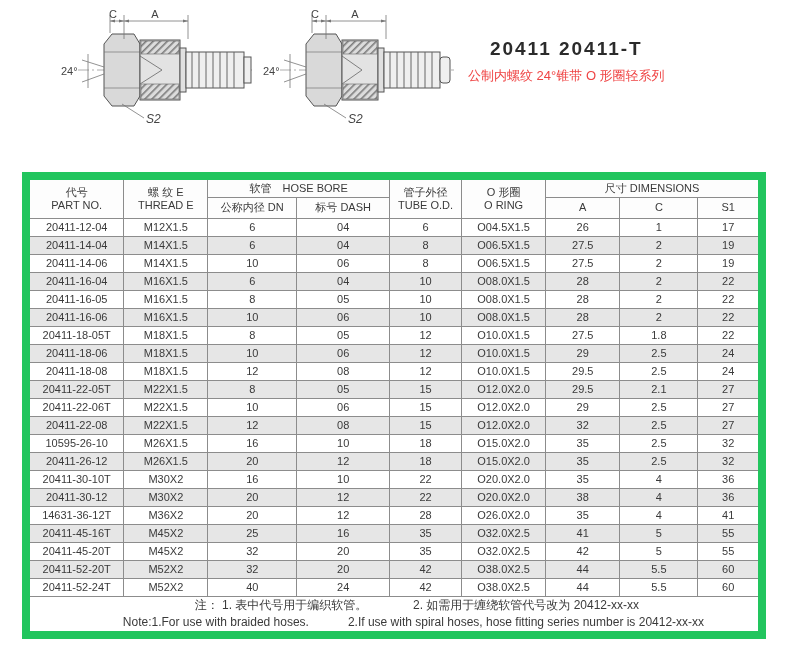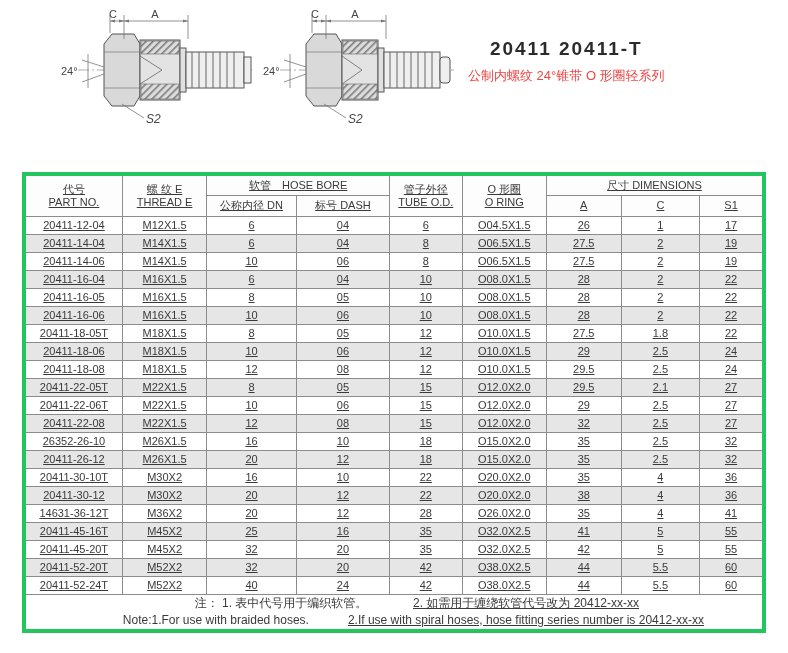"代号" table.specs { border: 4px solid #22c55e -> 8px solid #22c55e; text-decoration: underline -> none }
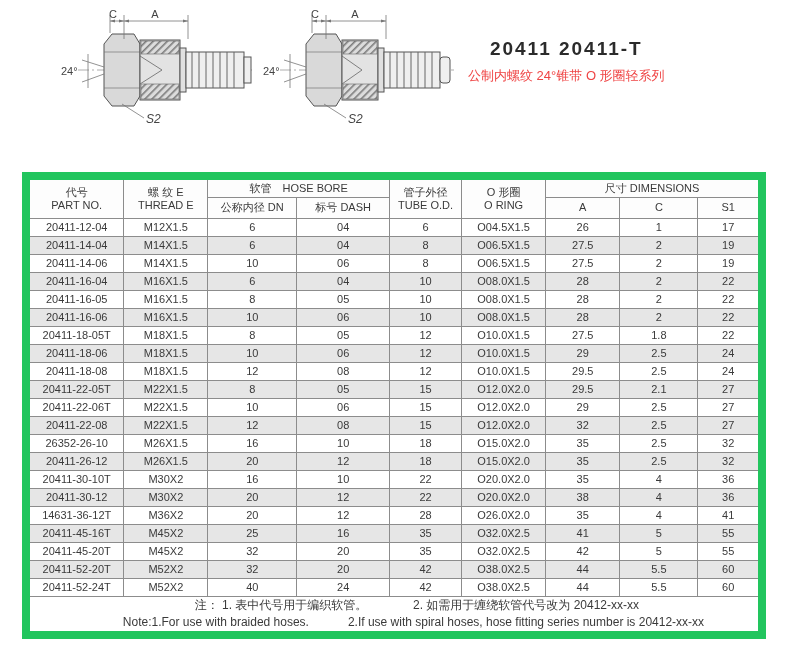"26352-26-10" td { text: 26352-26-10 -> 10595-26-10 }
